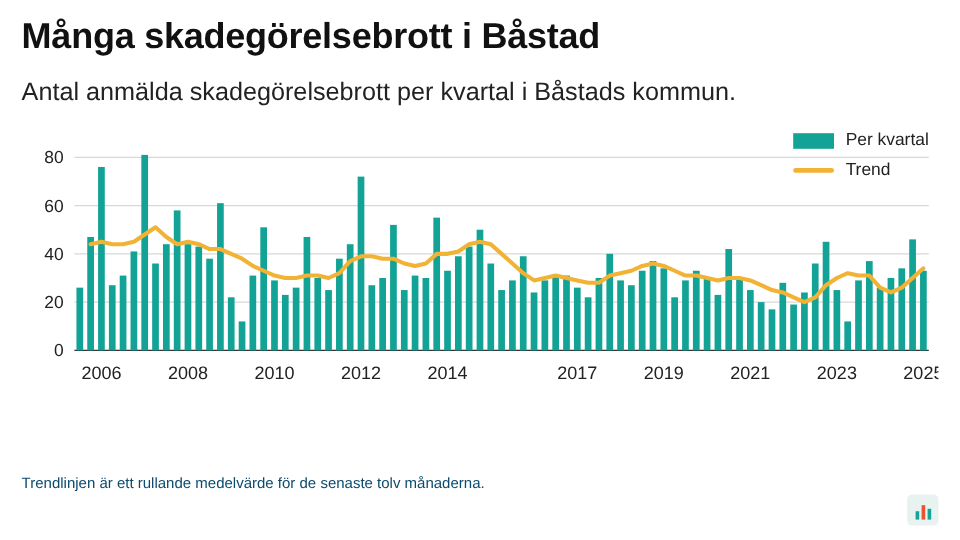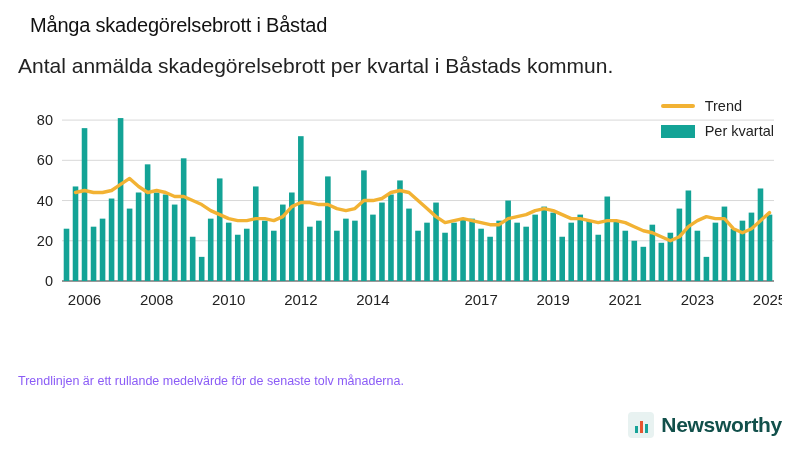"Många skadegörelsebrott i Båstad" .title { font-size: 20px -> 30px; font-weight: normal -> bold; margin: 4px 0 0 12px -> 4px 0 0 0 }
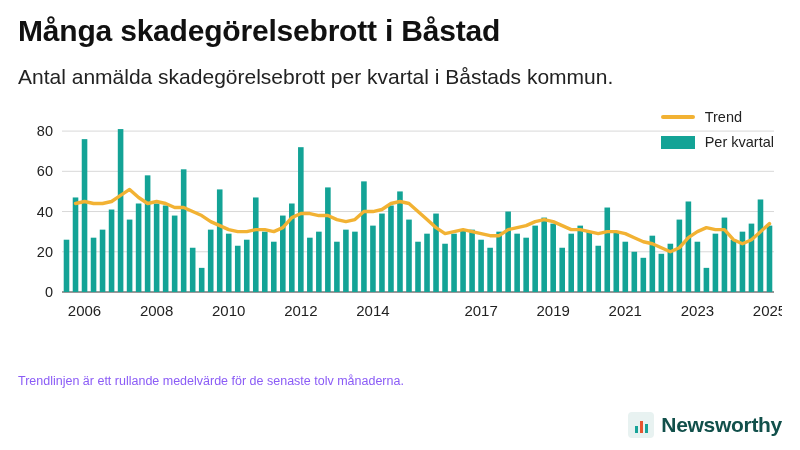"Trend" div.legend-row { order: before "Per kvartal" -> after "Per kvartal" }
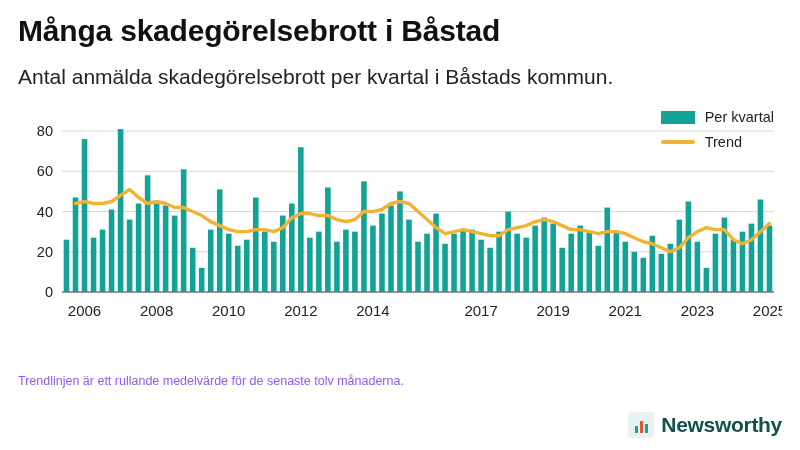"Trendlinjen är ett rullande medelvärde" .footnote { color: #8b5cf6 -> #0c4a6e; top: 374px -> 396px }
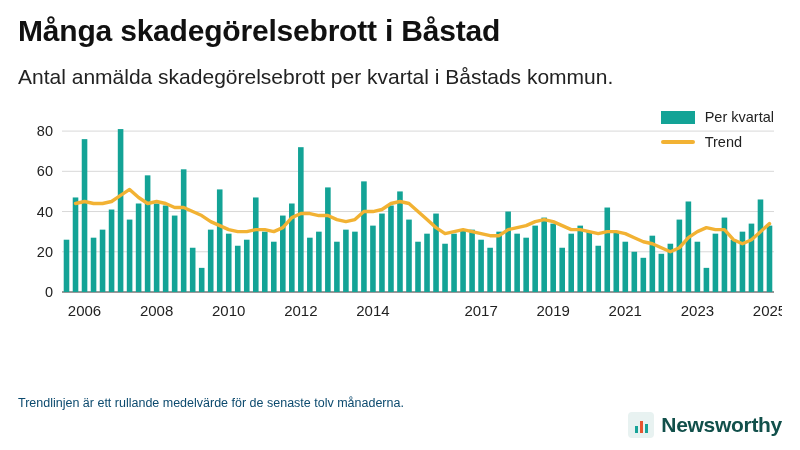"Newsworthy" span.brand-name { html: <span>Newsworthy</span> -> none }
